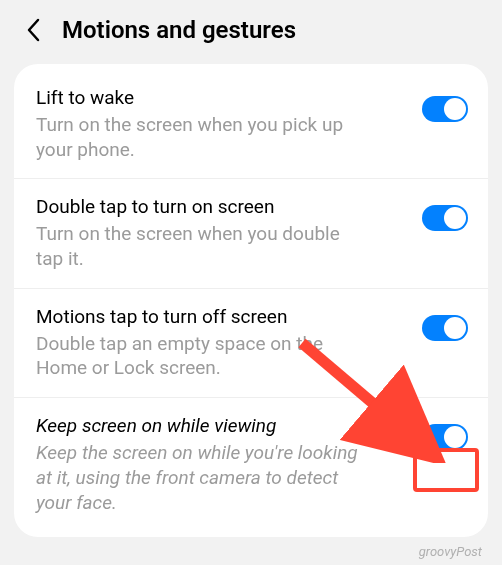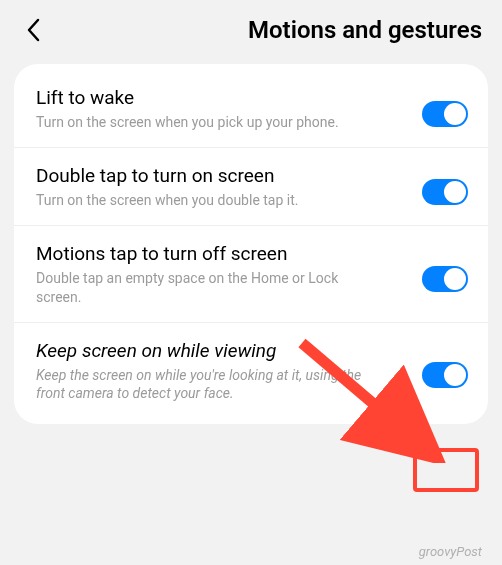"Motions and gestures" .header { justify-content: space-between -> none }
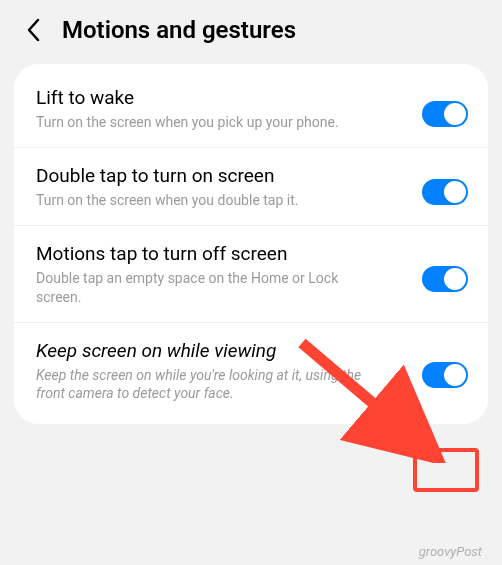"Lift to wake" .setting-row { align-items: center -> flex-start }
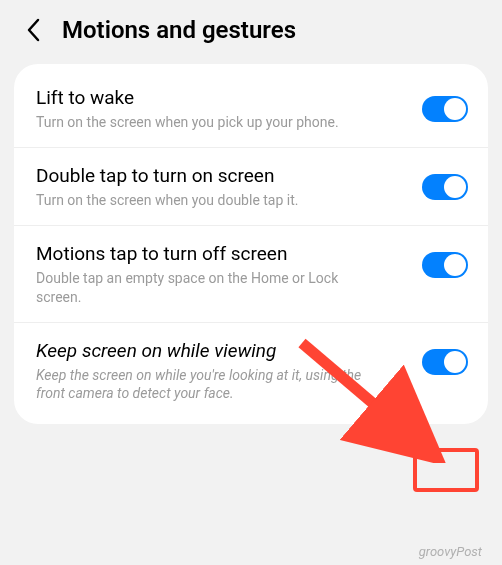"Turn on the screen when" .setting-desc { font-size: 14px -> 19px }
